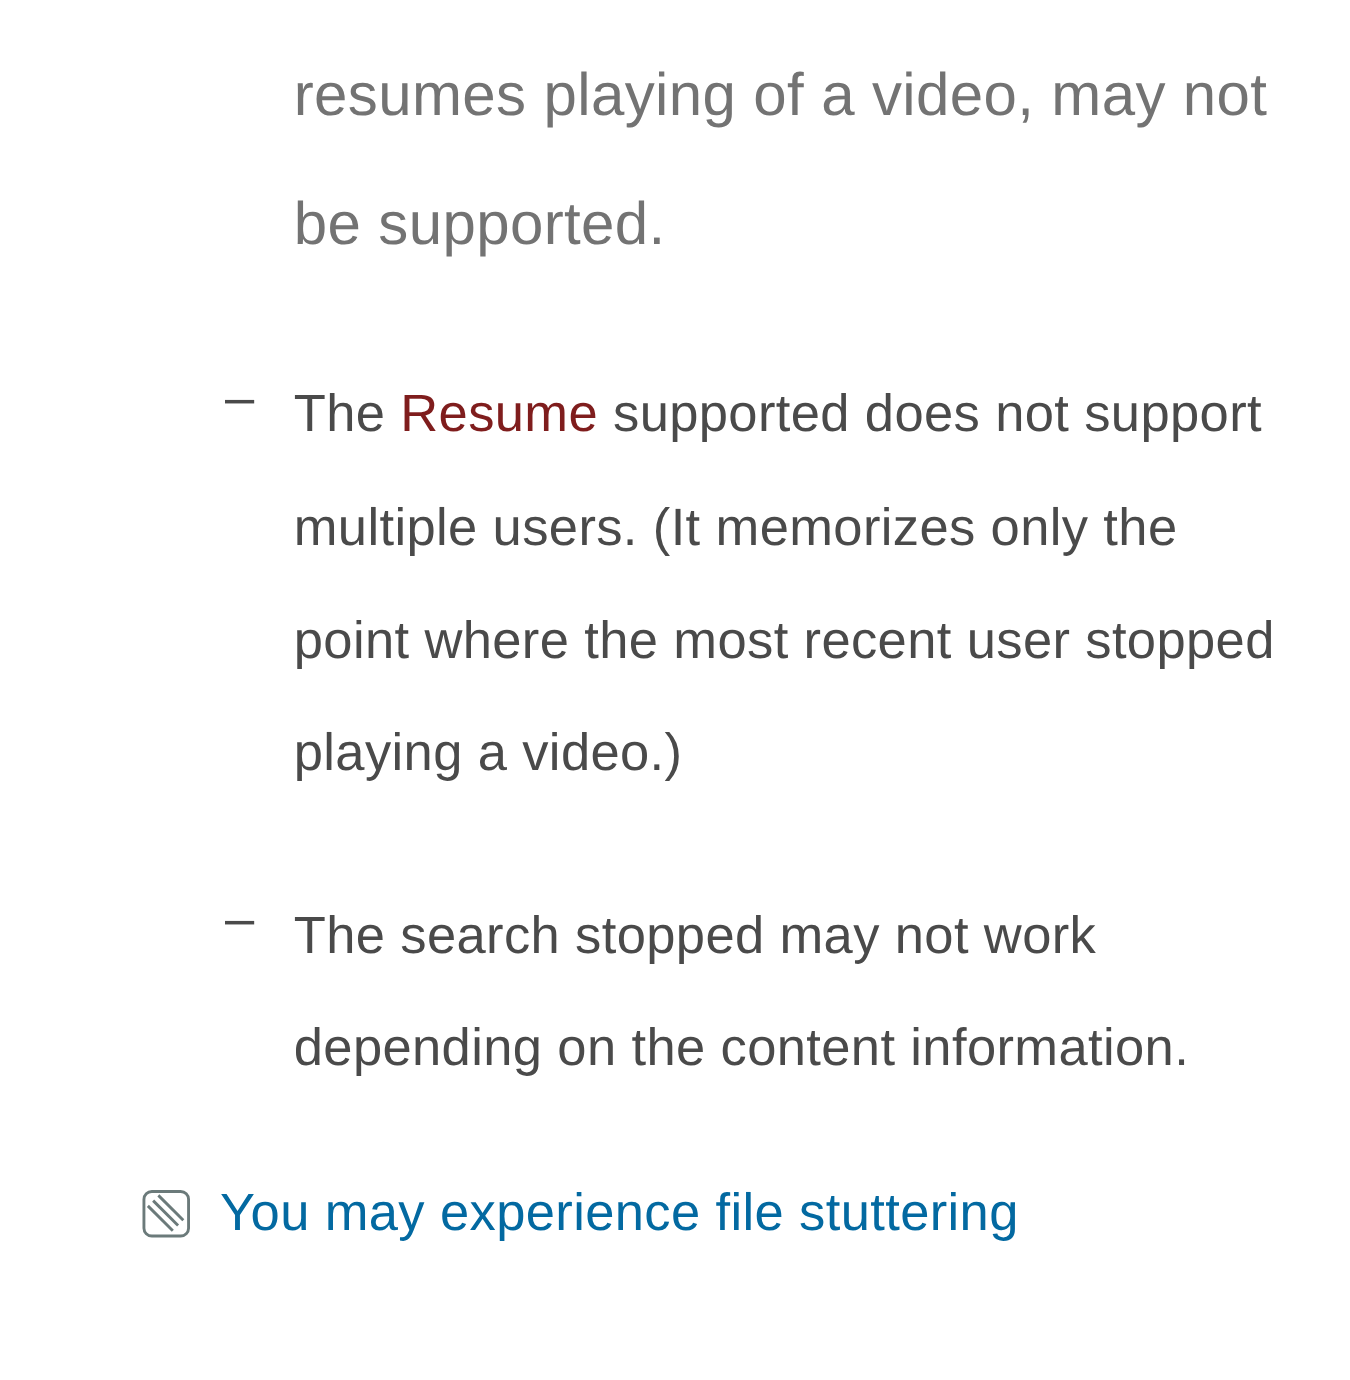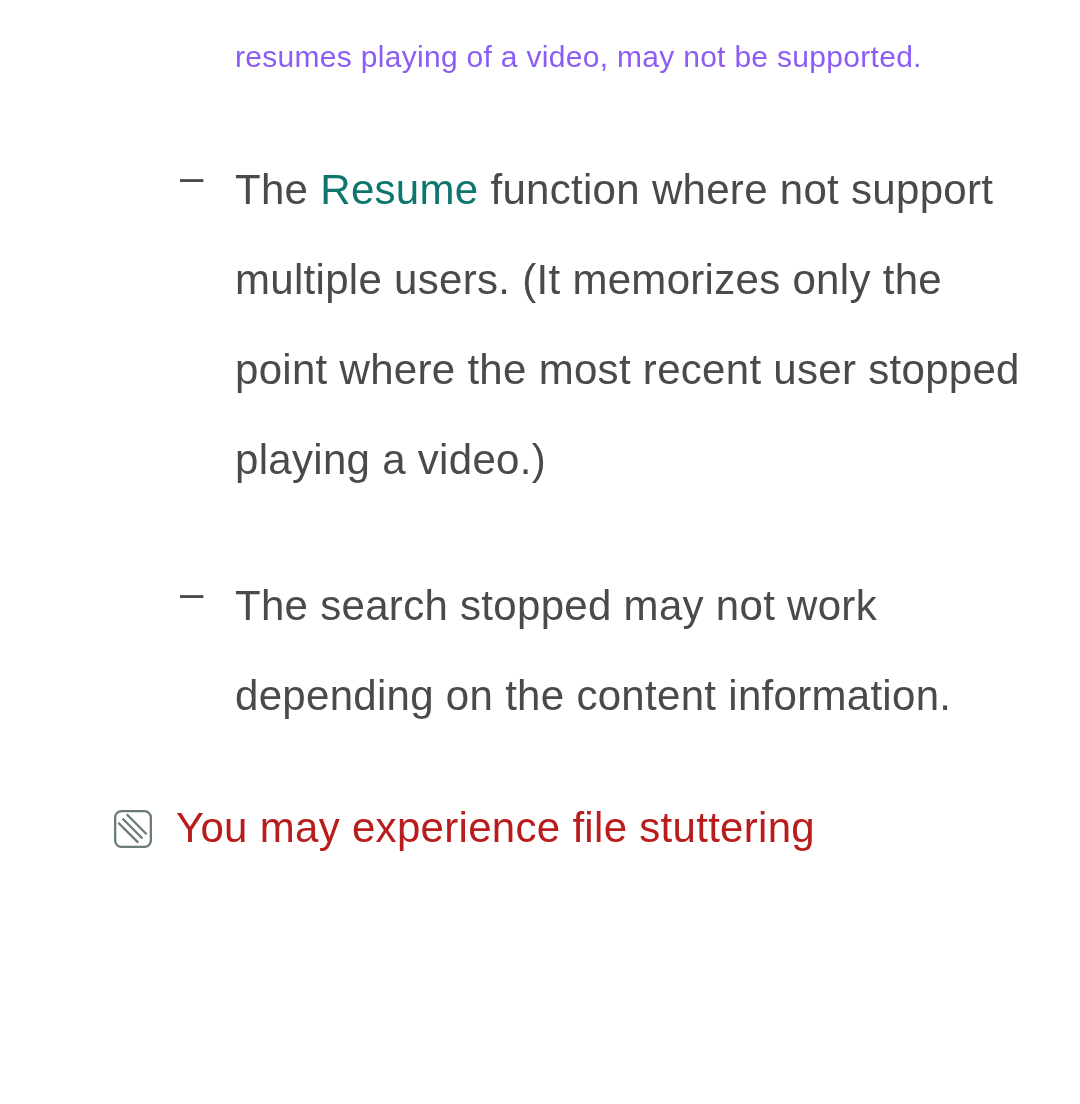"resumes playing of a video," .partial-text { color: #8b5cf6 -> #737373; font-size: 30px -> 48px }
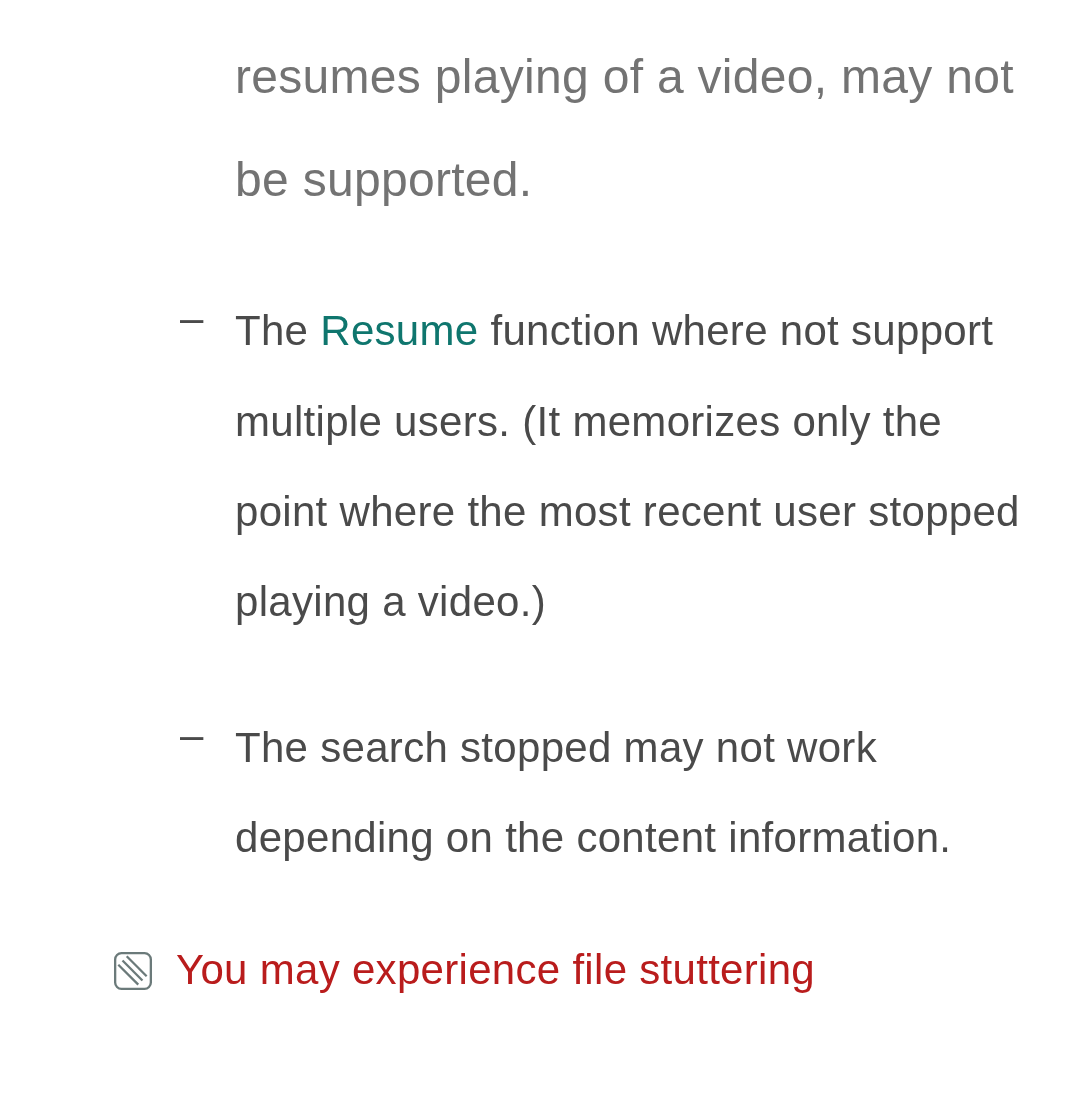"Resume" .highlight { color: #0f766e -> #7f1d1d }
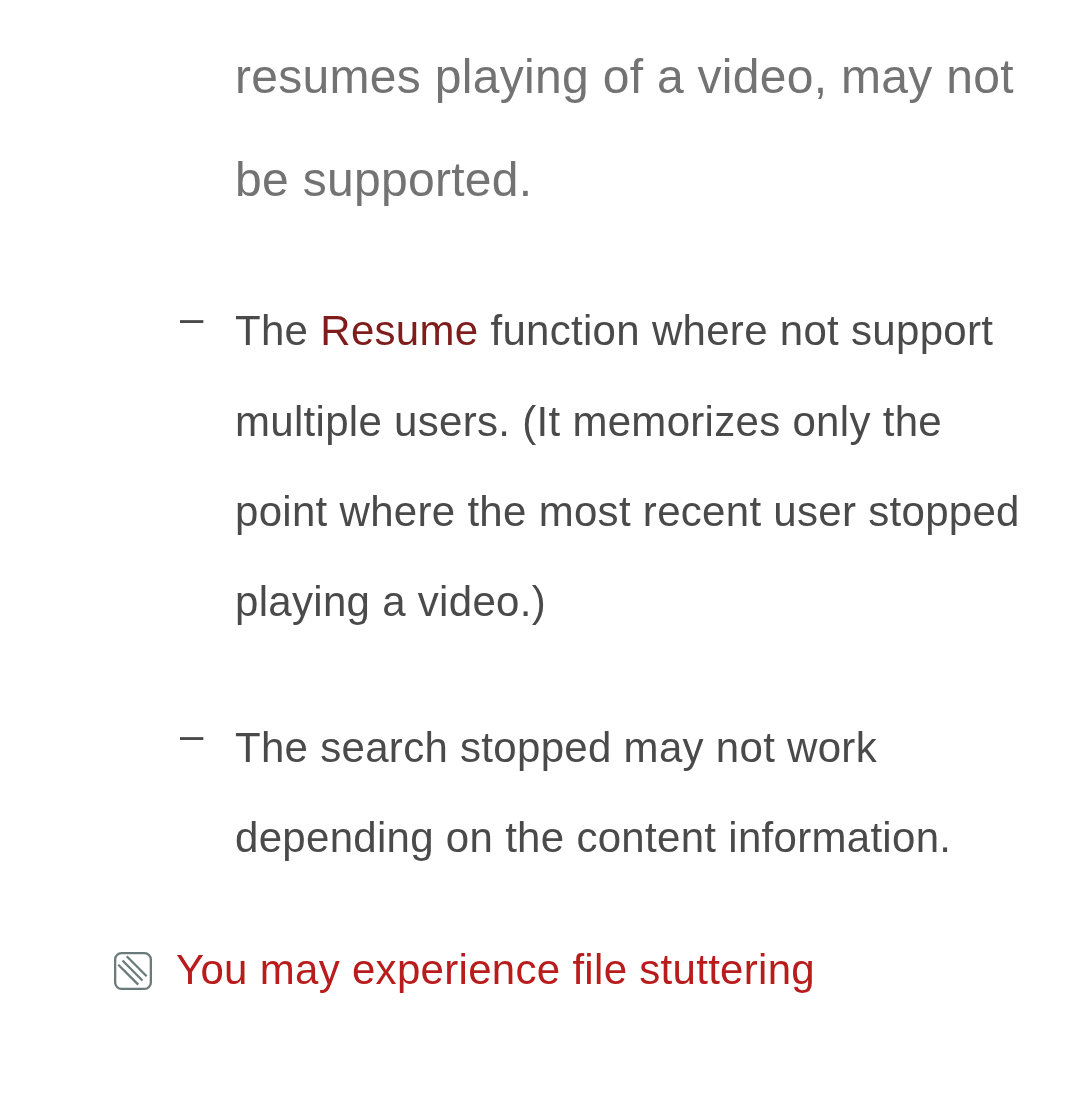"function where not support multiple" span { text: function where -> supported does }
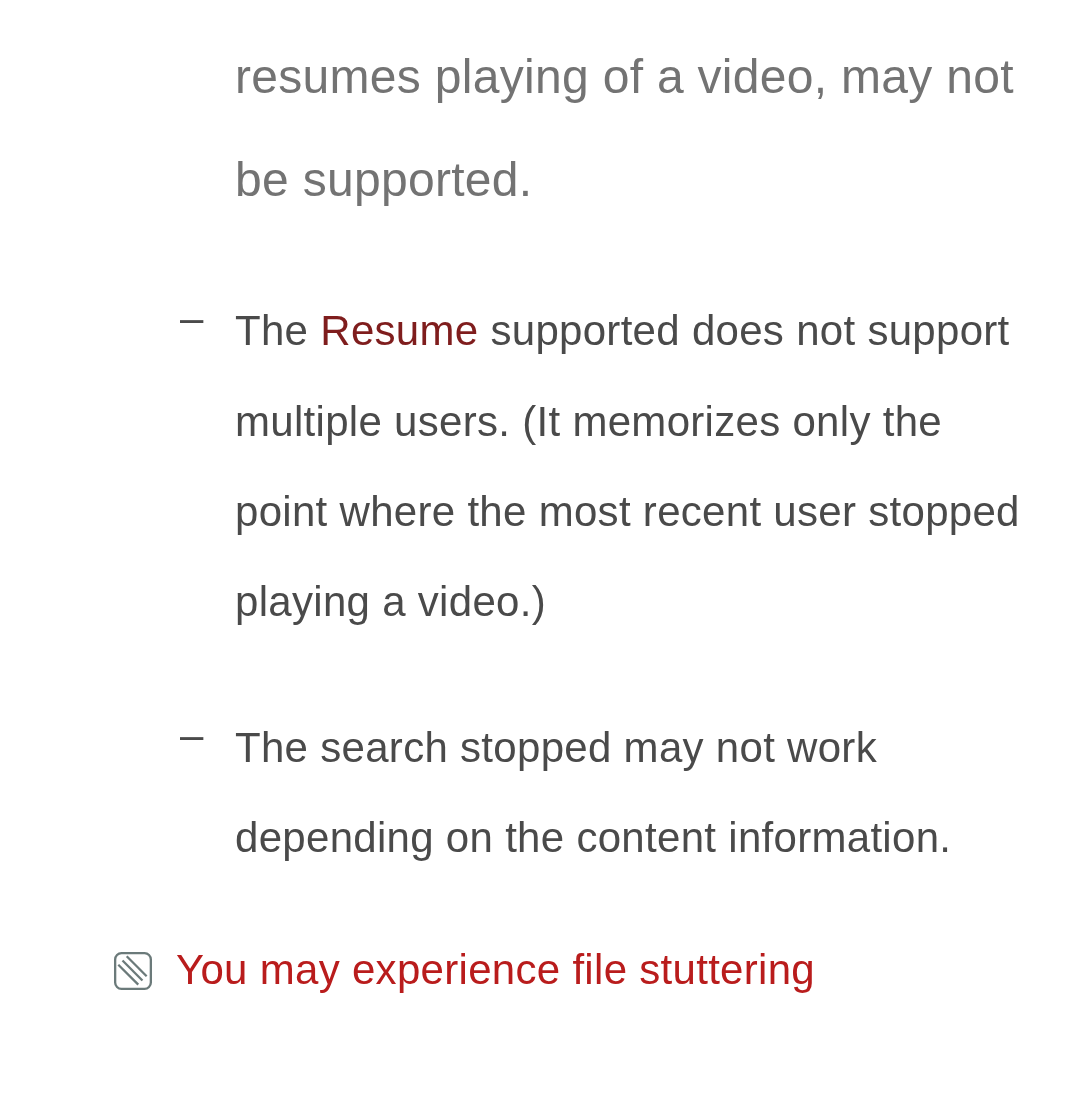"You may experience file stuttering" .note-text { color: #b91c1c -> #0369a1 }
